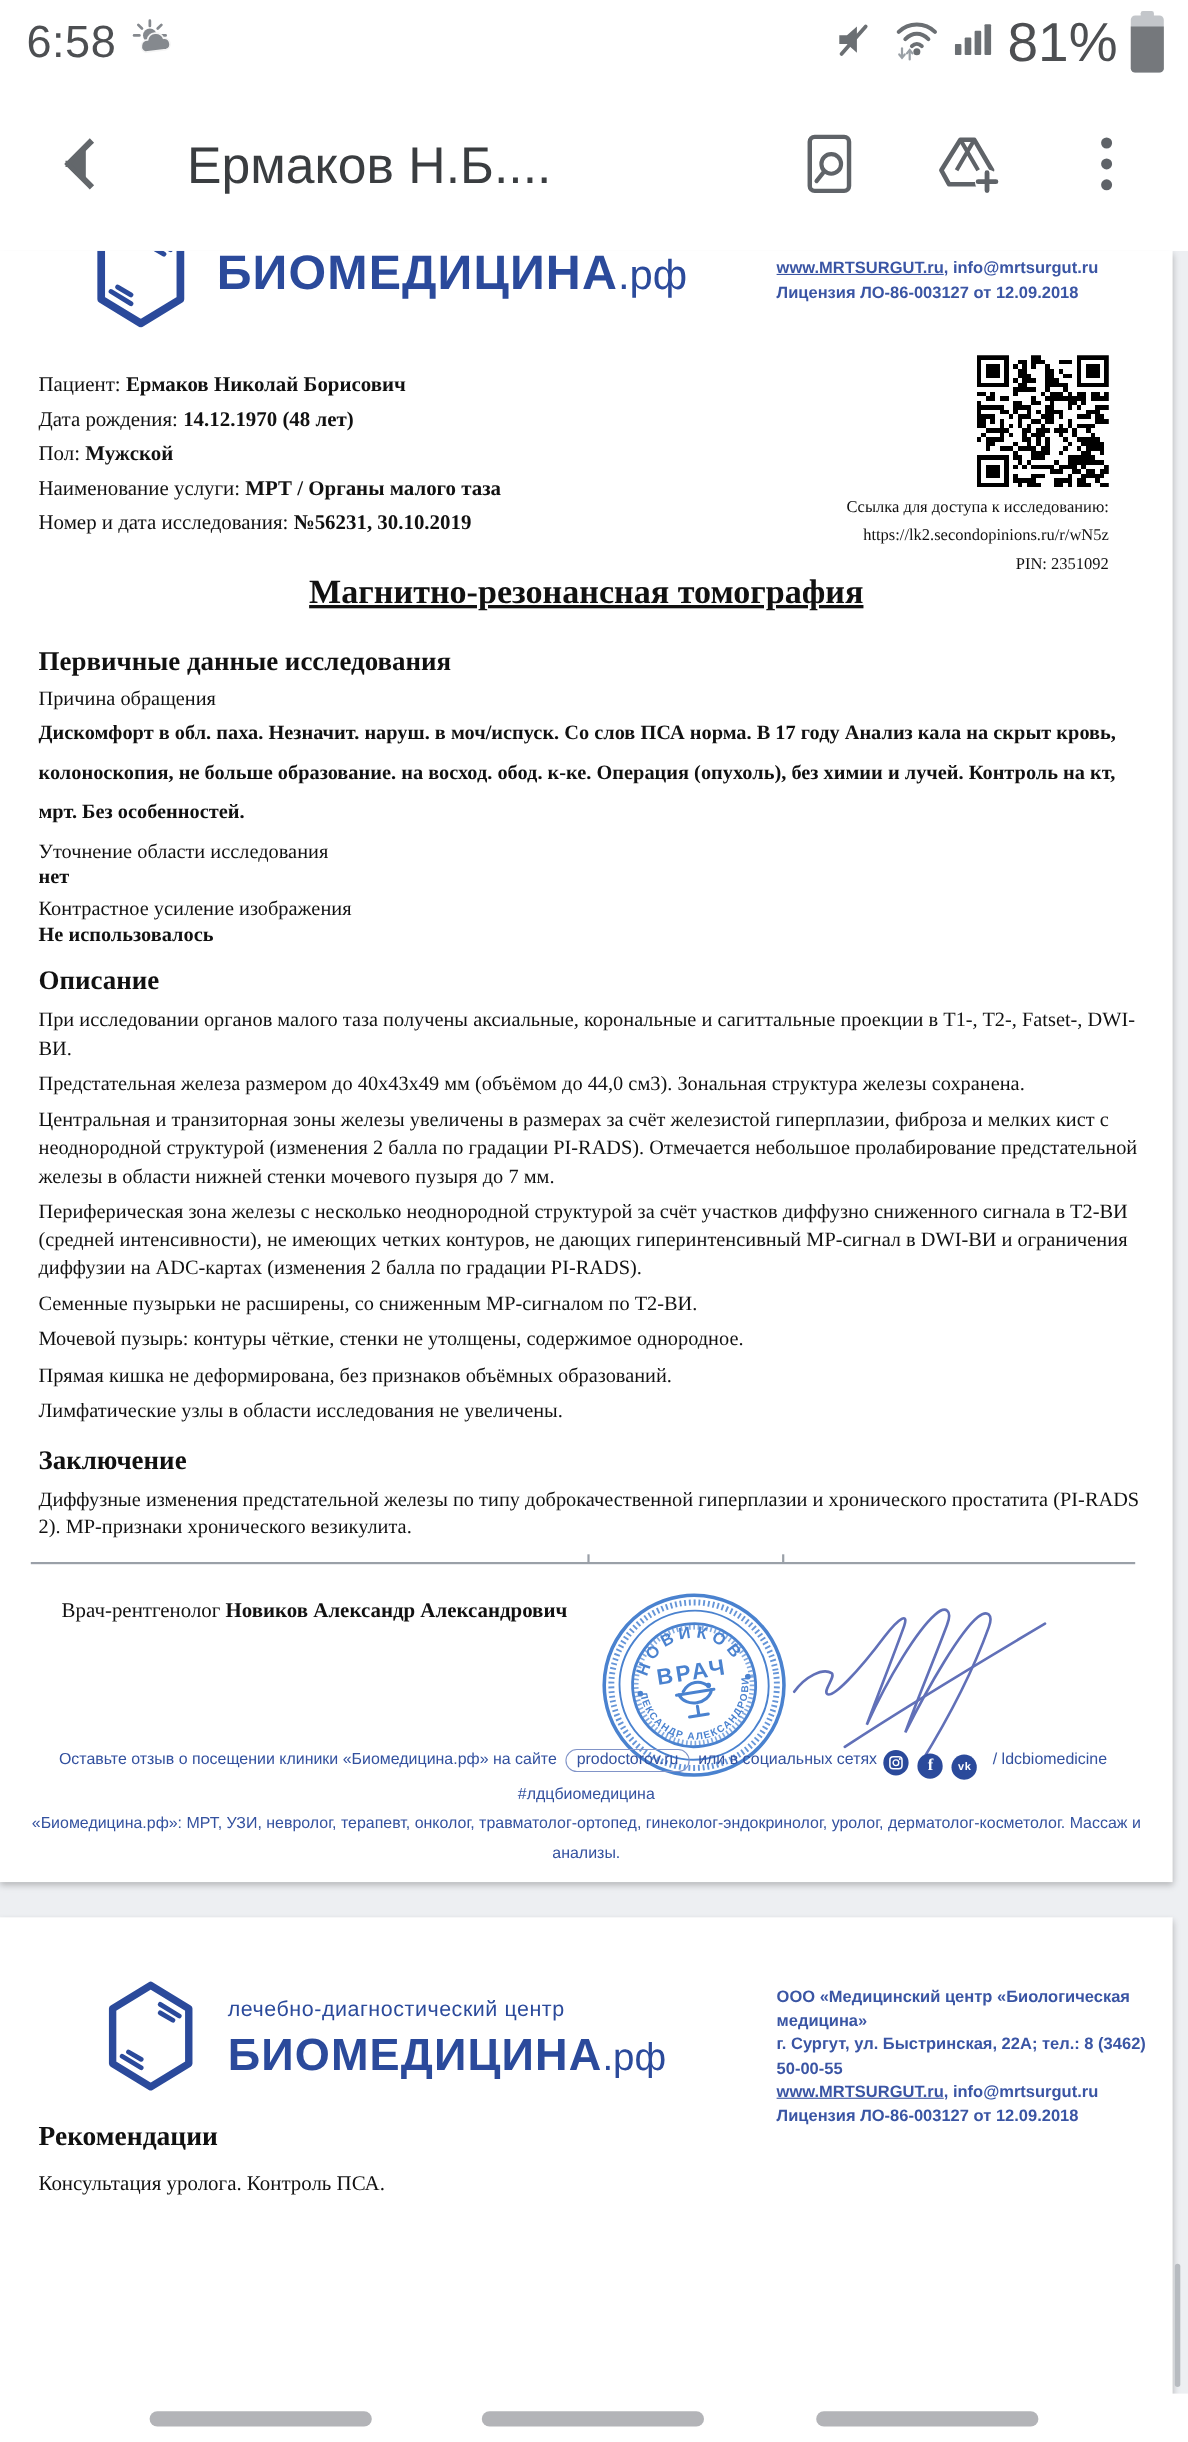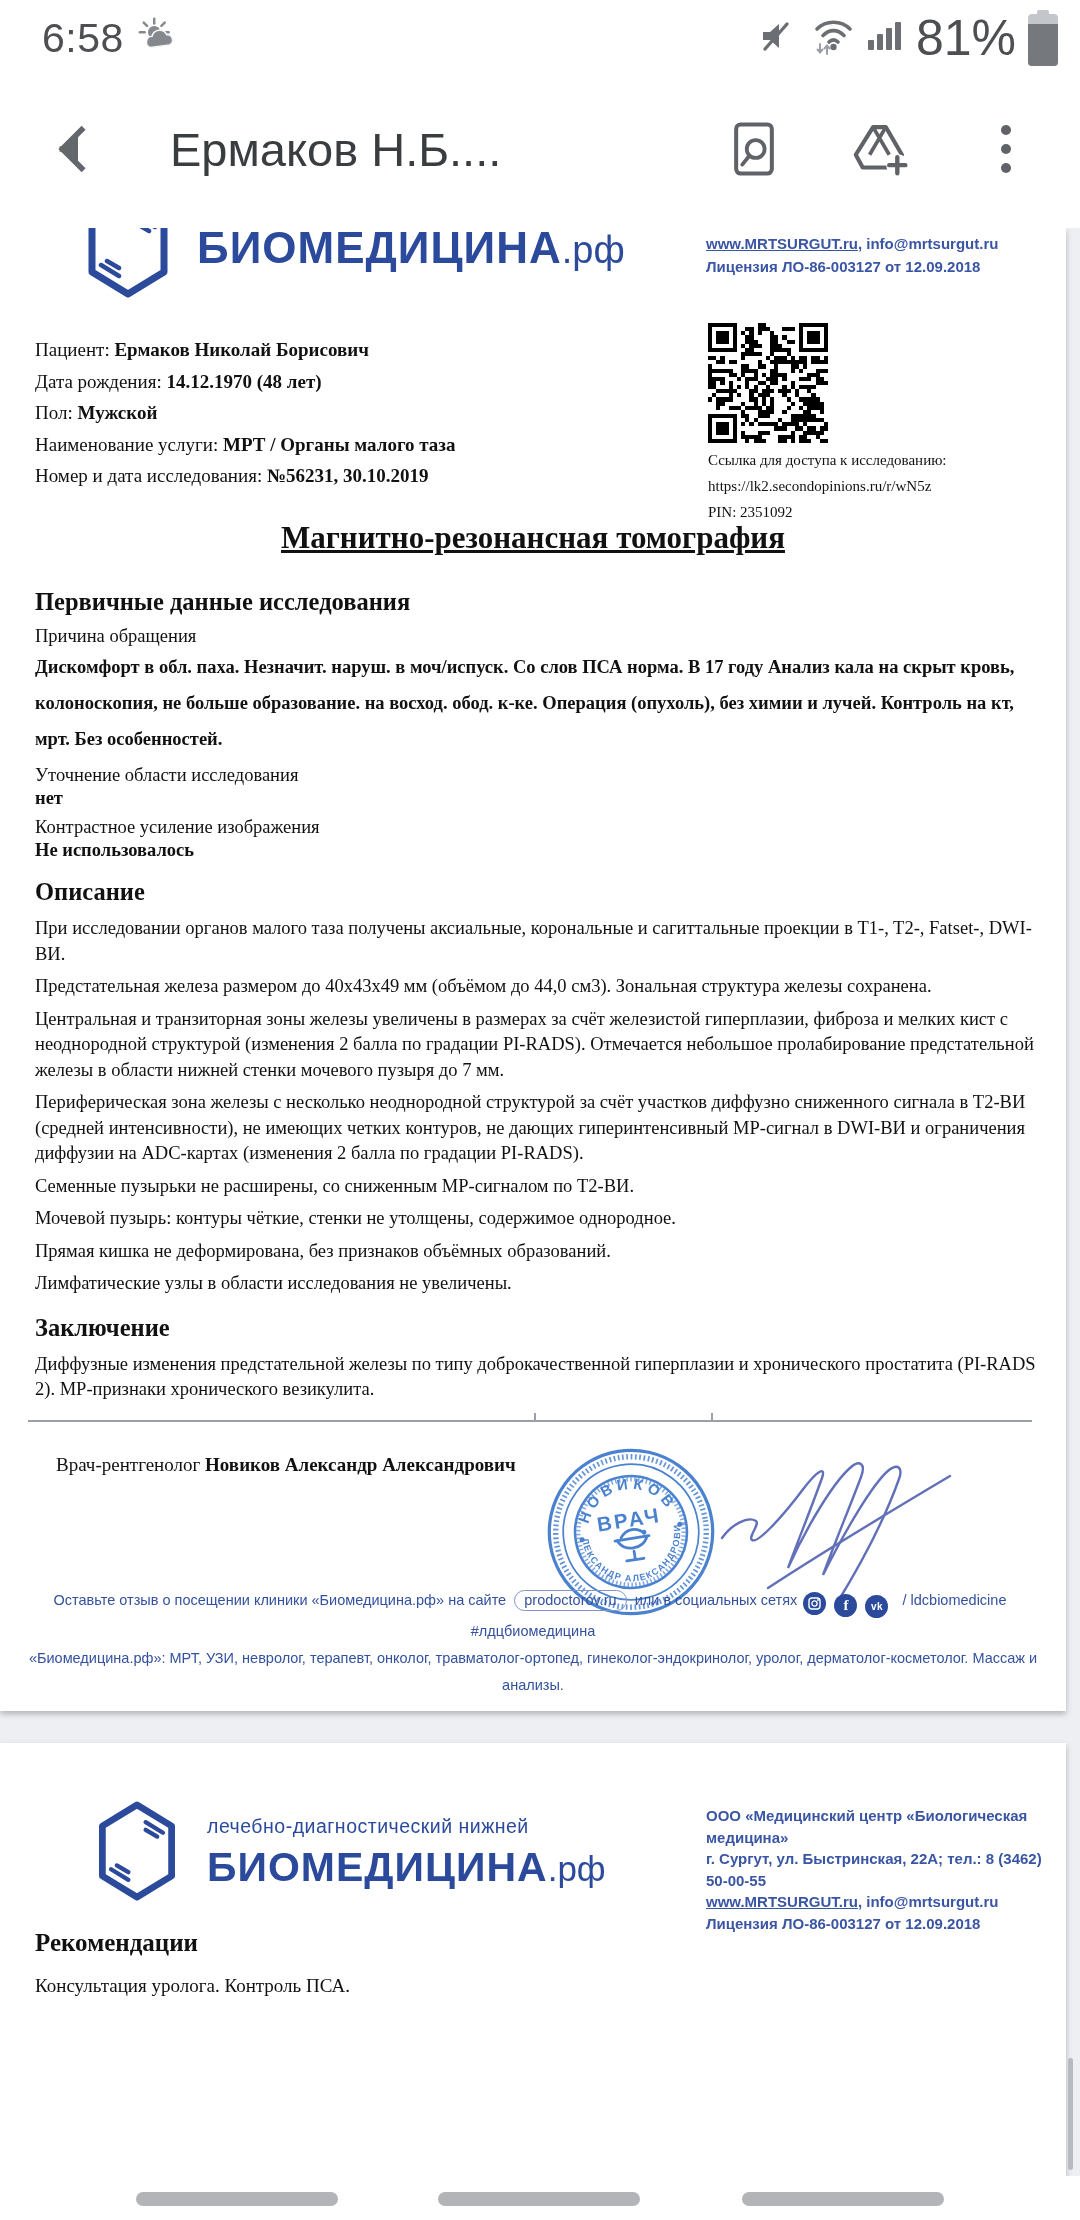"6:58" .status-bar { padding: 6px 22px 0 42px -> 6px 22px 0 24px }
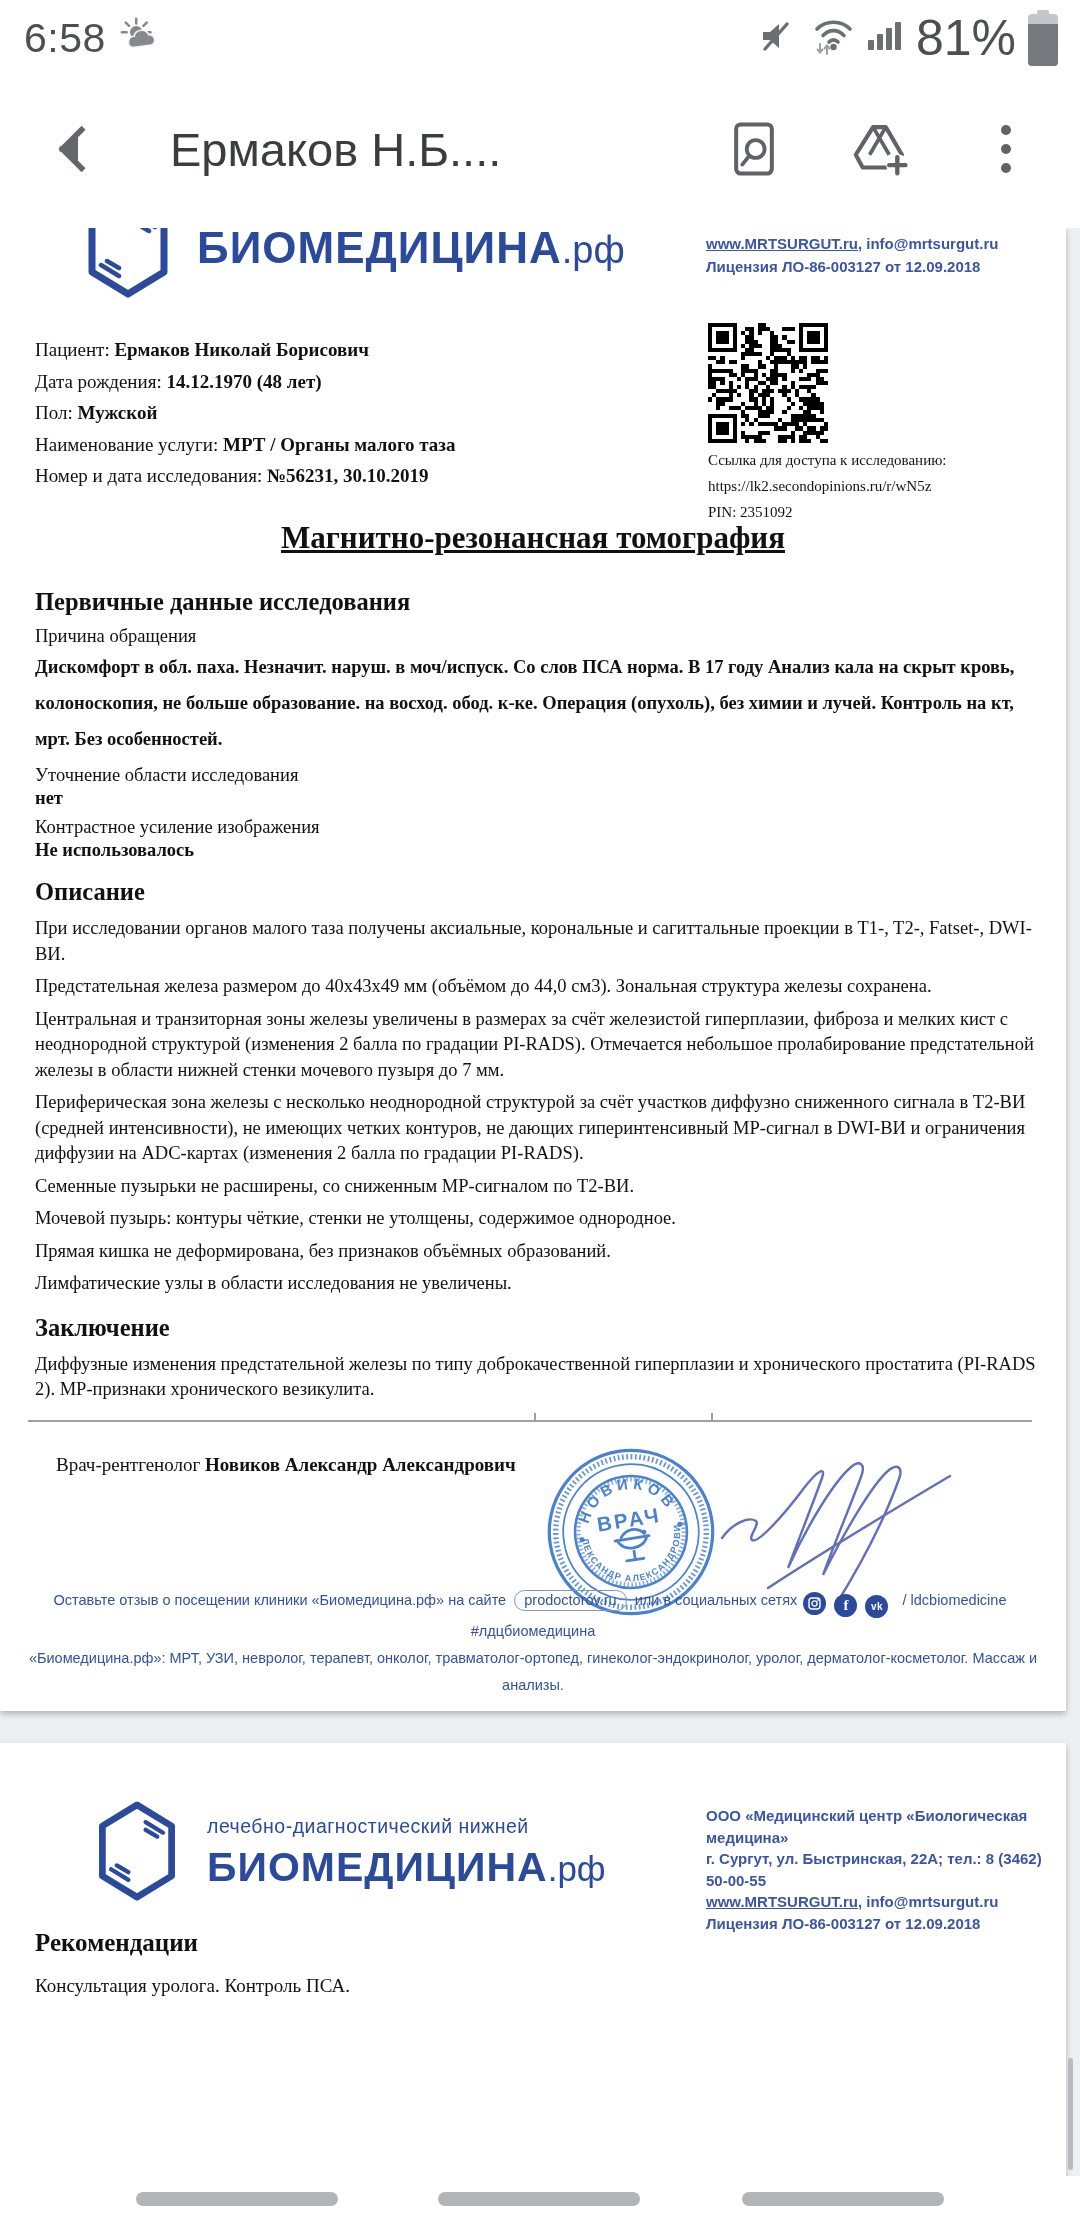"Ссылка для доступа к исследованию:" .qr-block { text-align: none -> right }
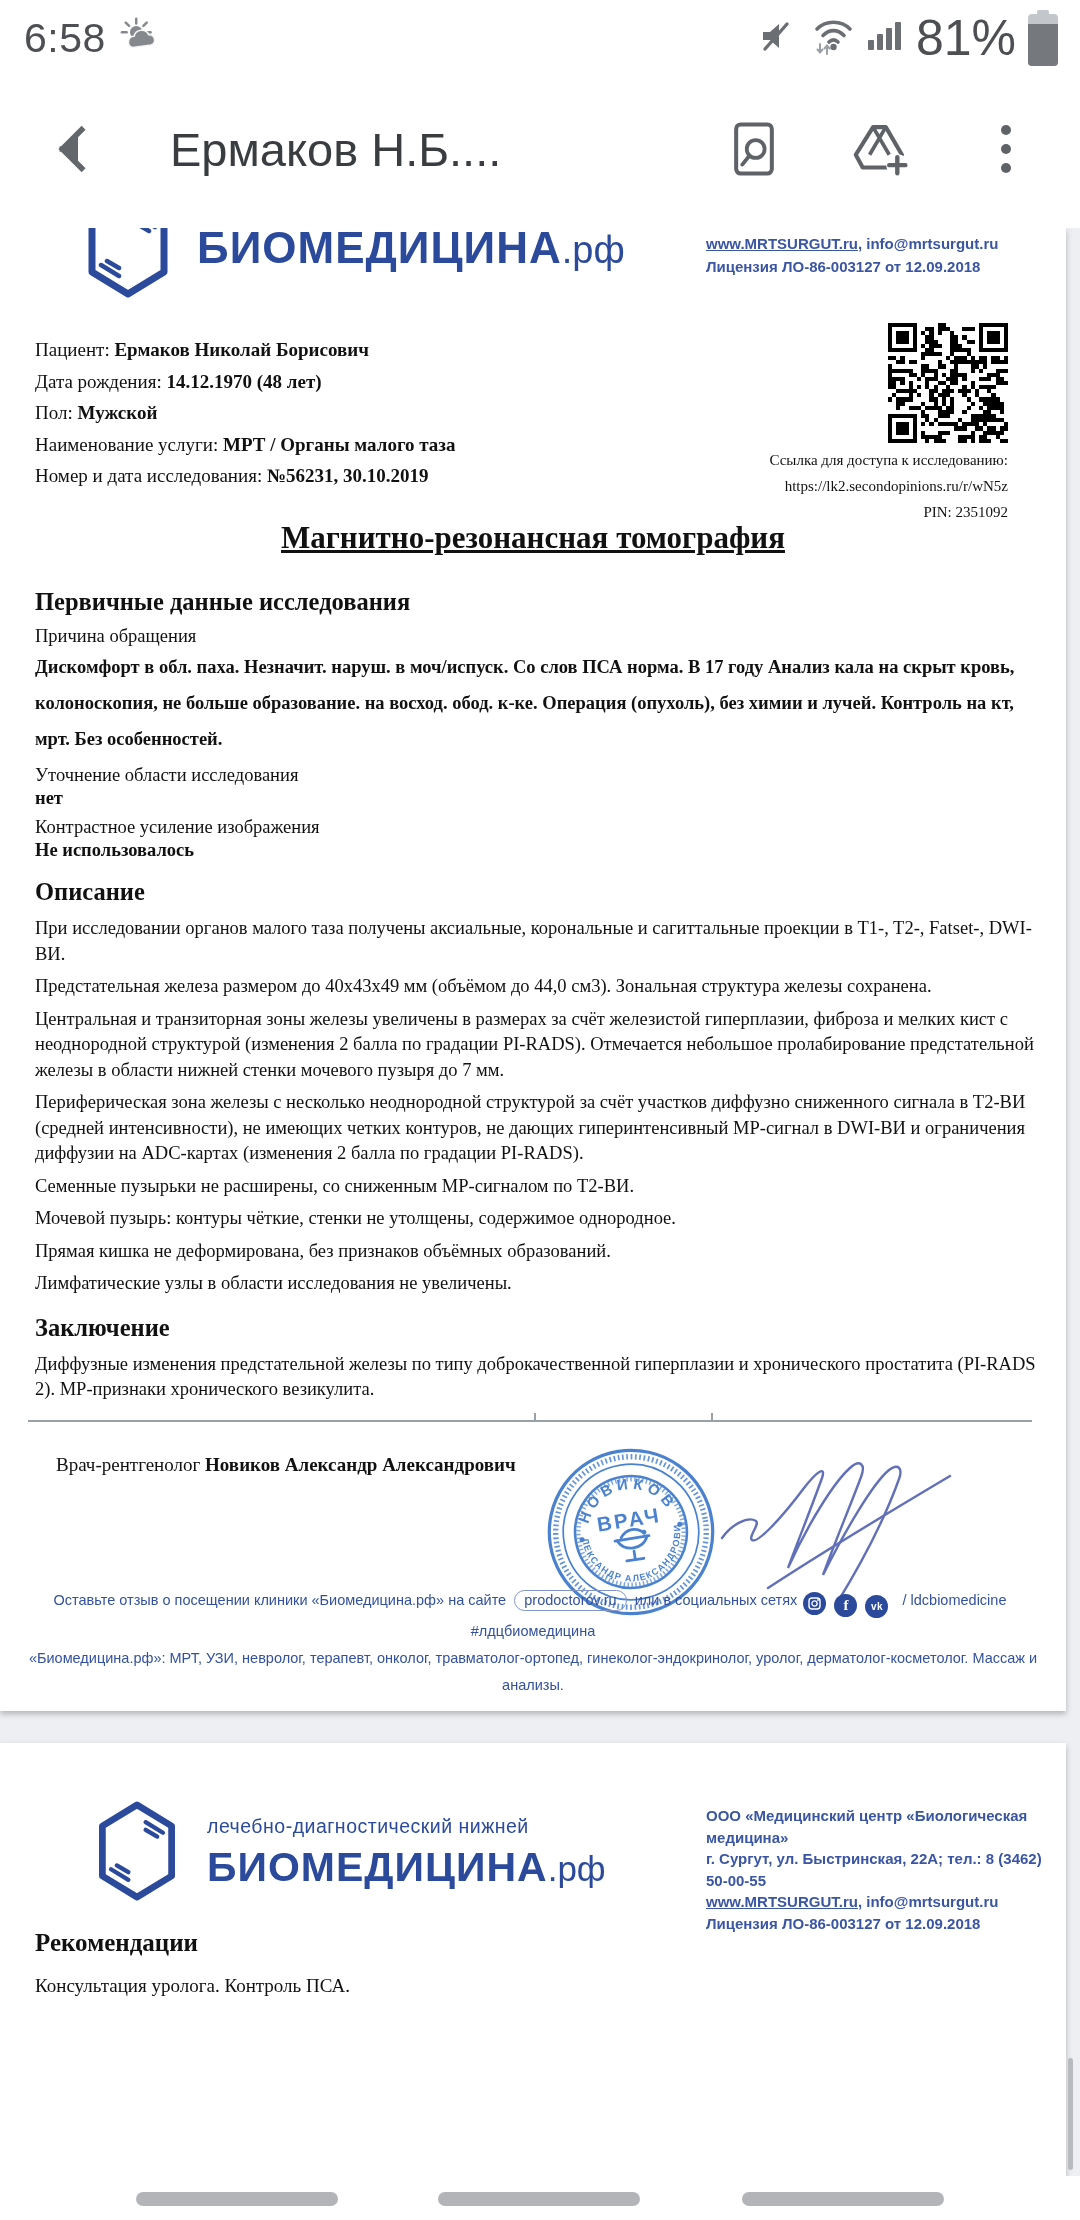"лечебно-диагностический нижней" div.tagline { text: нижней -> центр }
